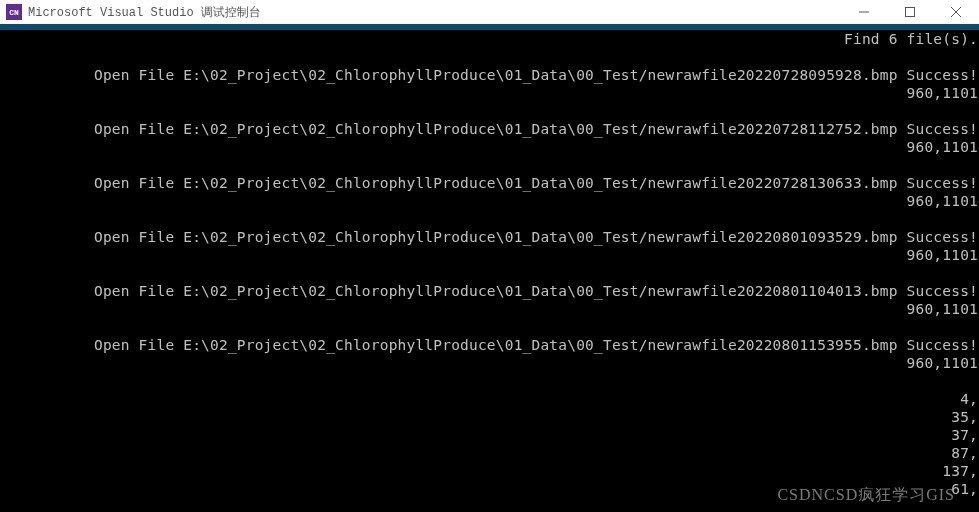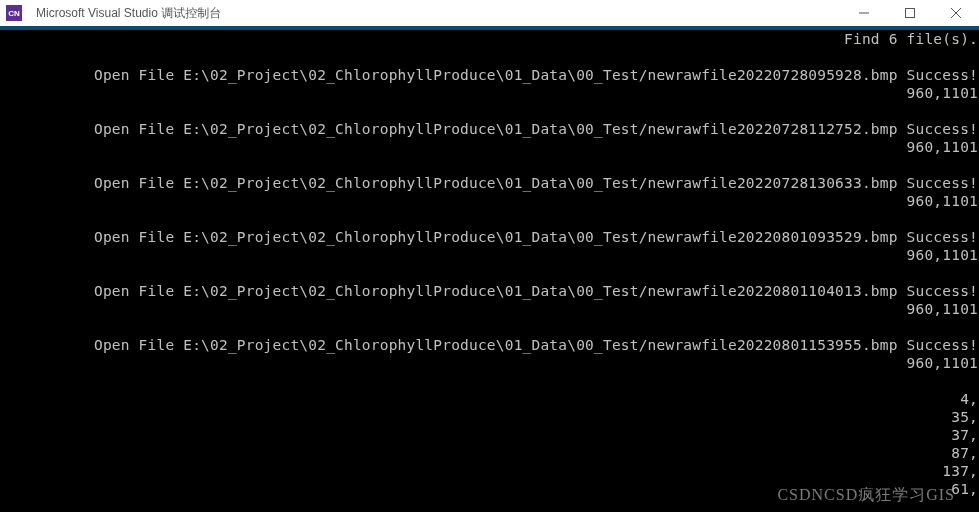"CN" .titlebar { border-bottom: 4px solid #0c4a6e -> 6px solid #0c4a6e; font-family: none -> Liberation Mono, monospace }
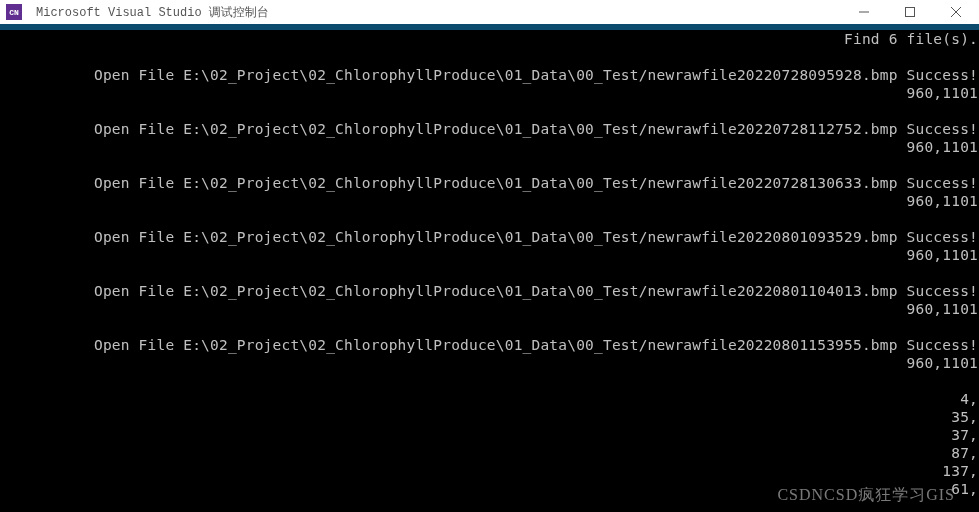"Microsoft Visual Studio 调试控制台" .titlebar .title { margin-left: 8px -> none }
